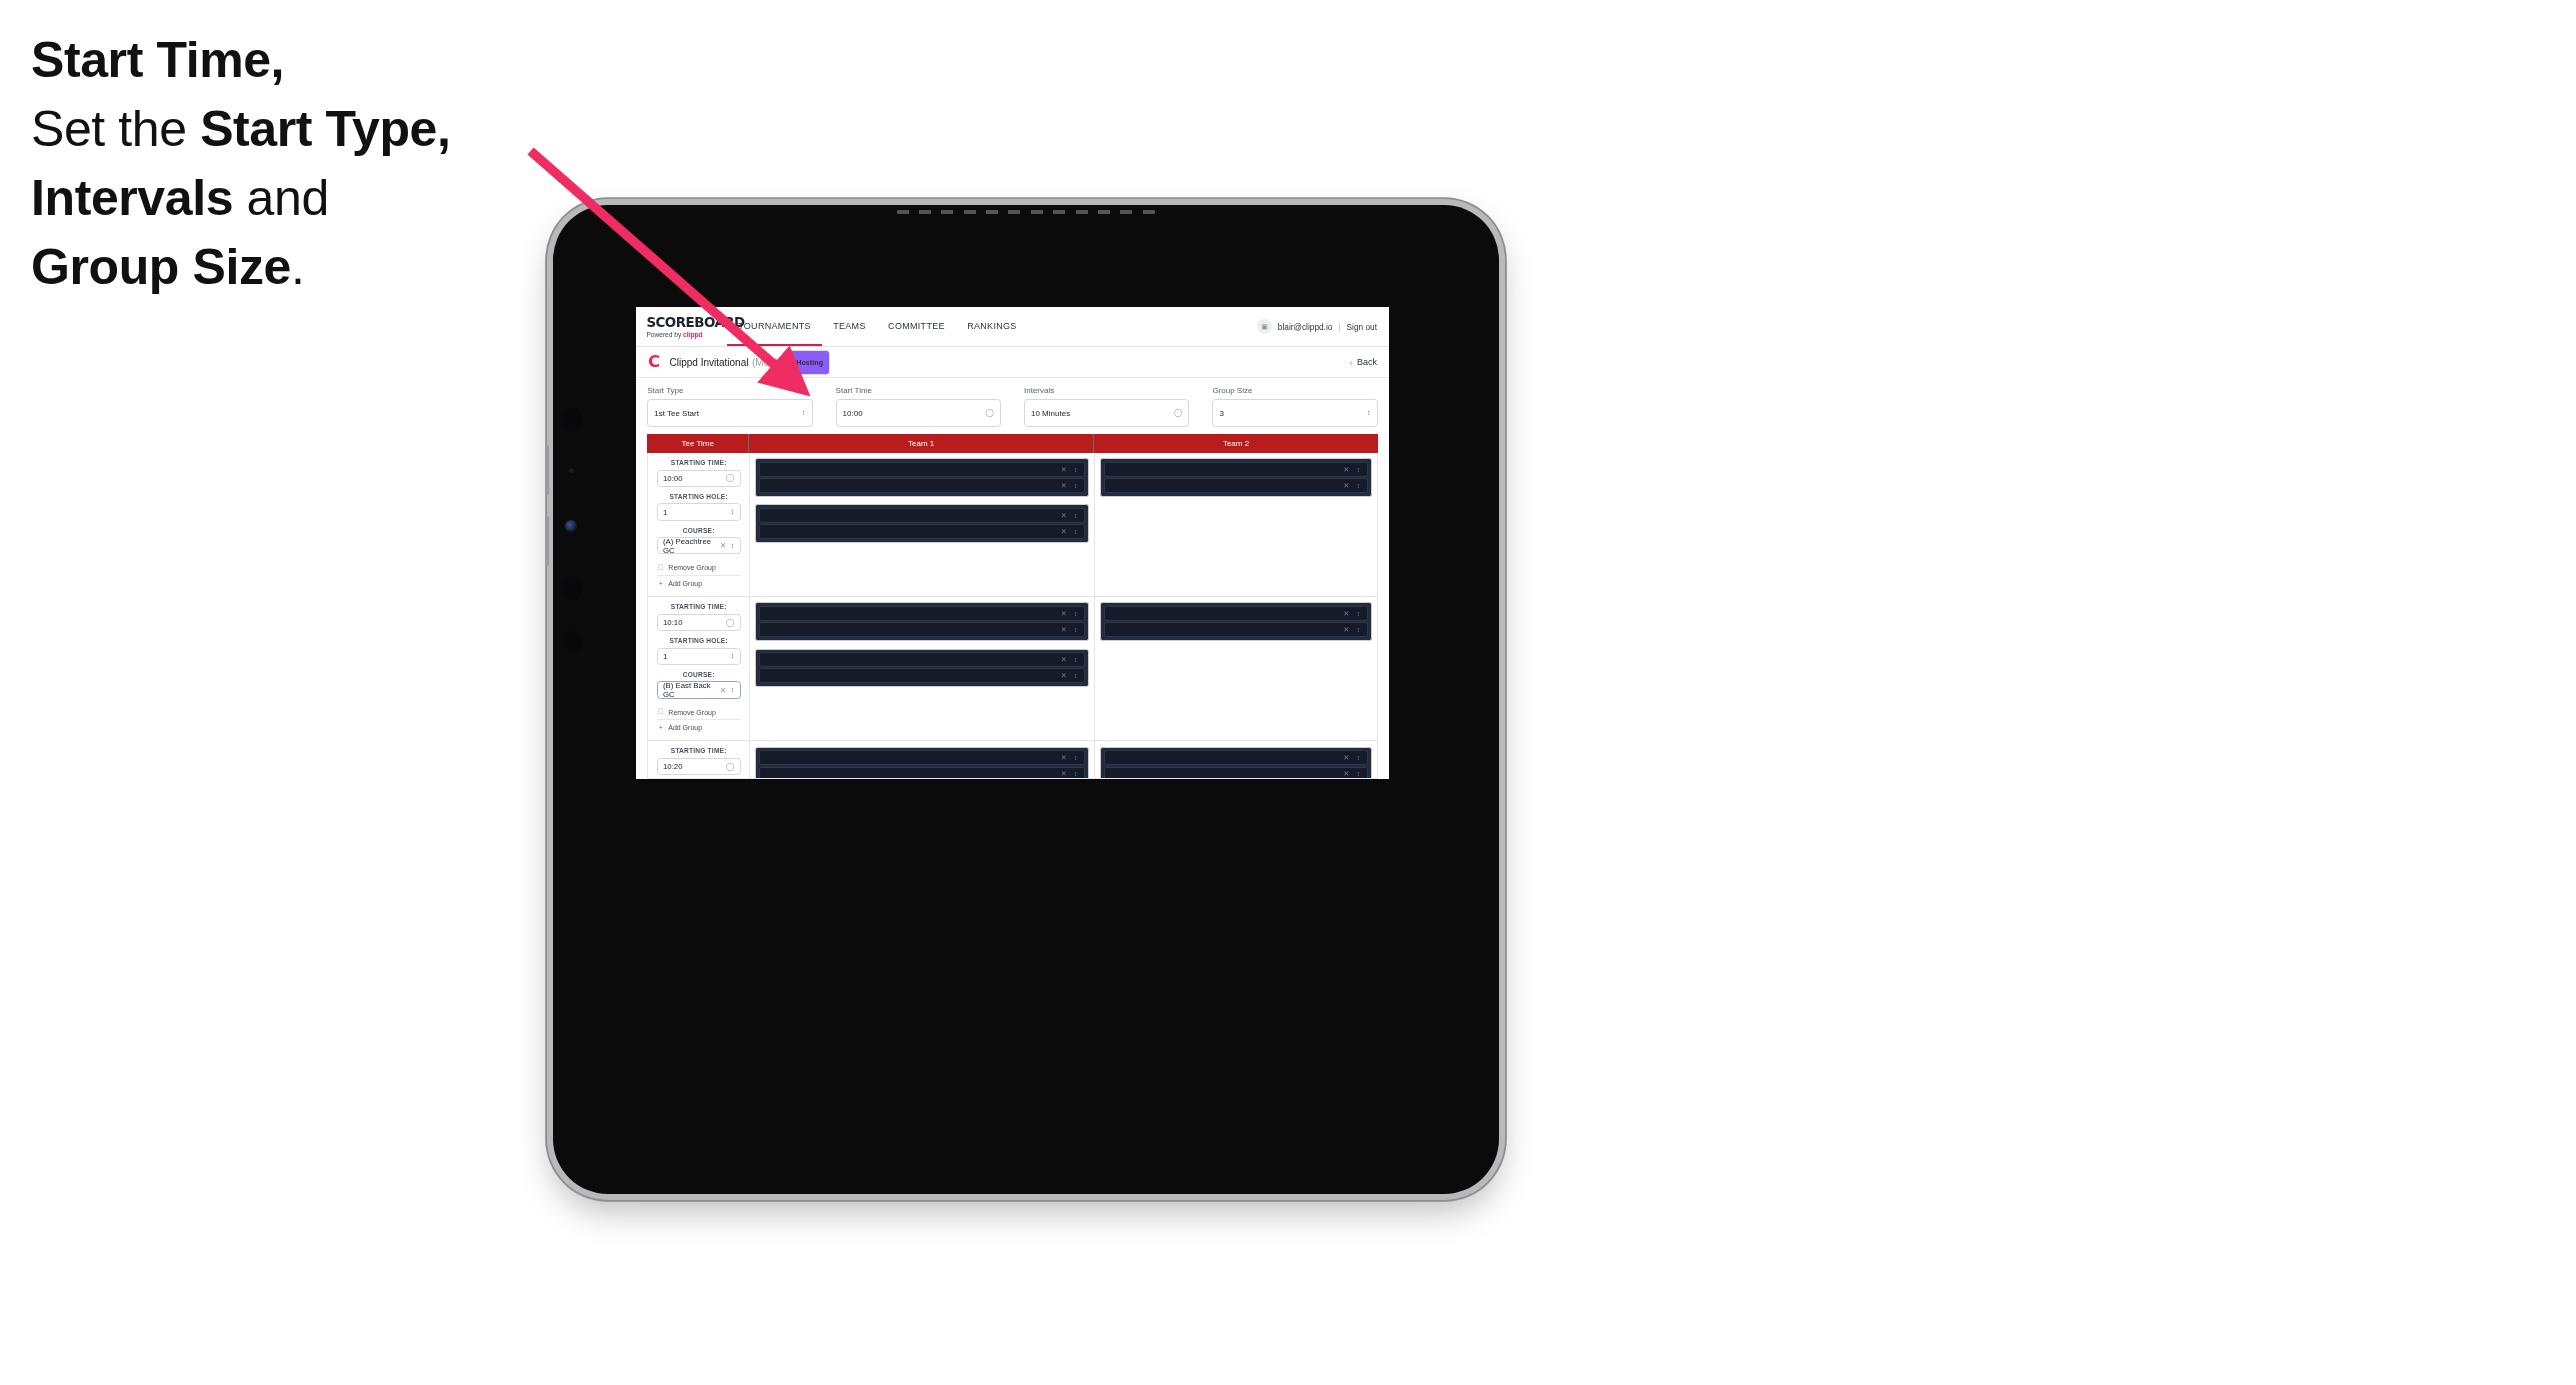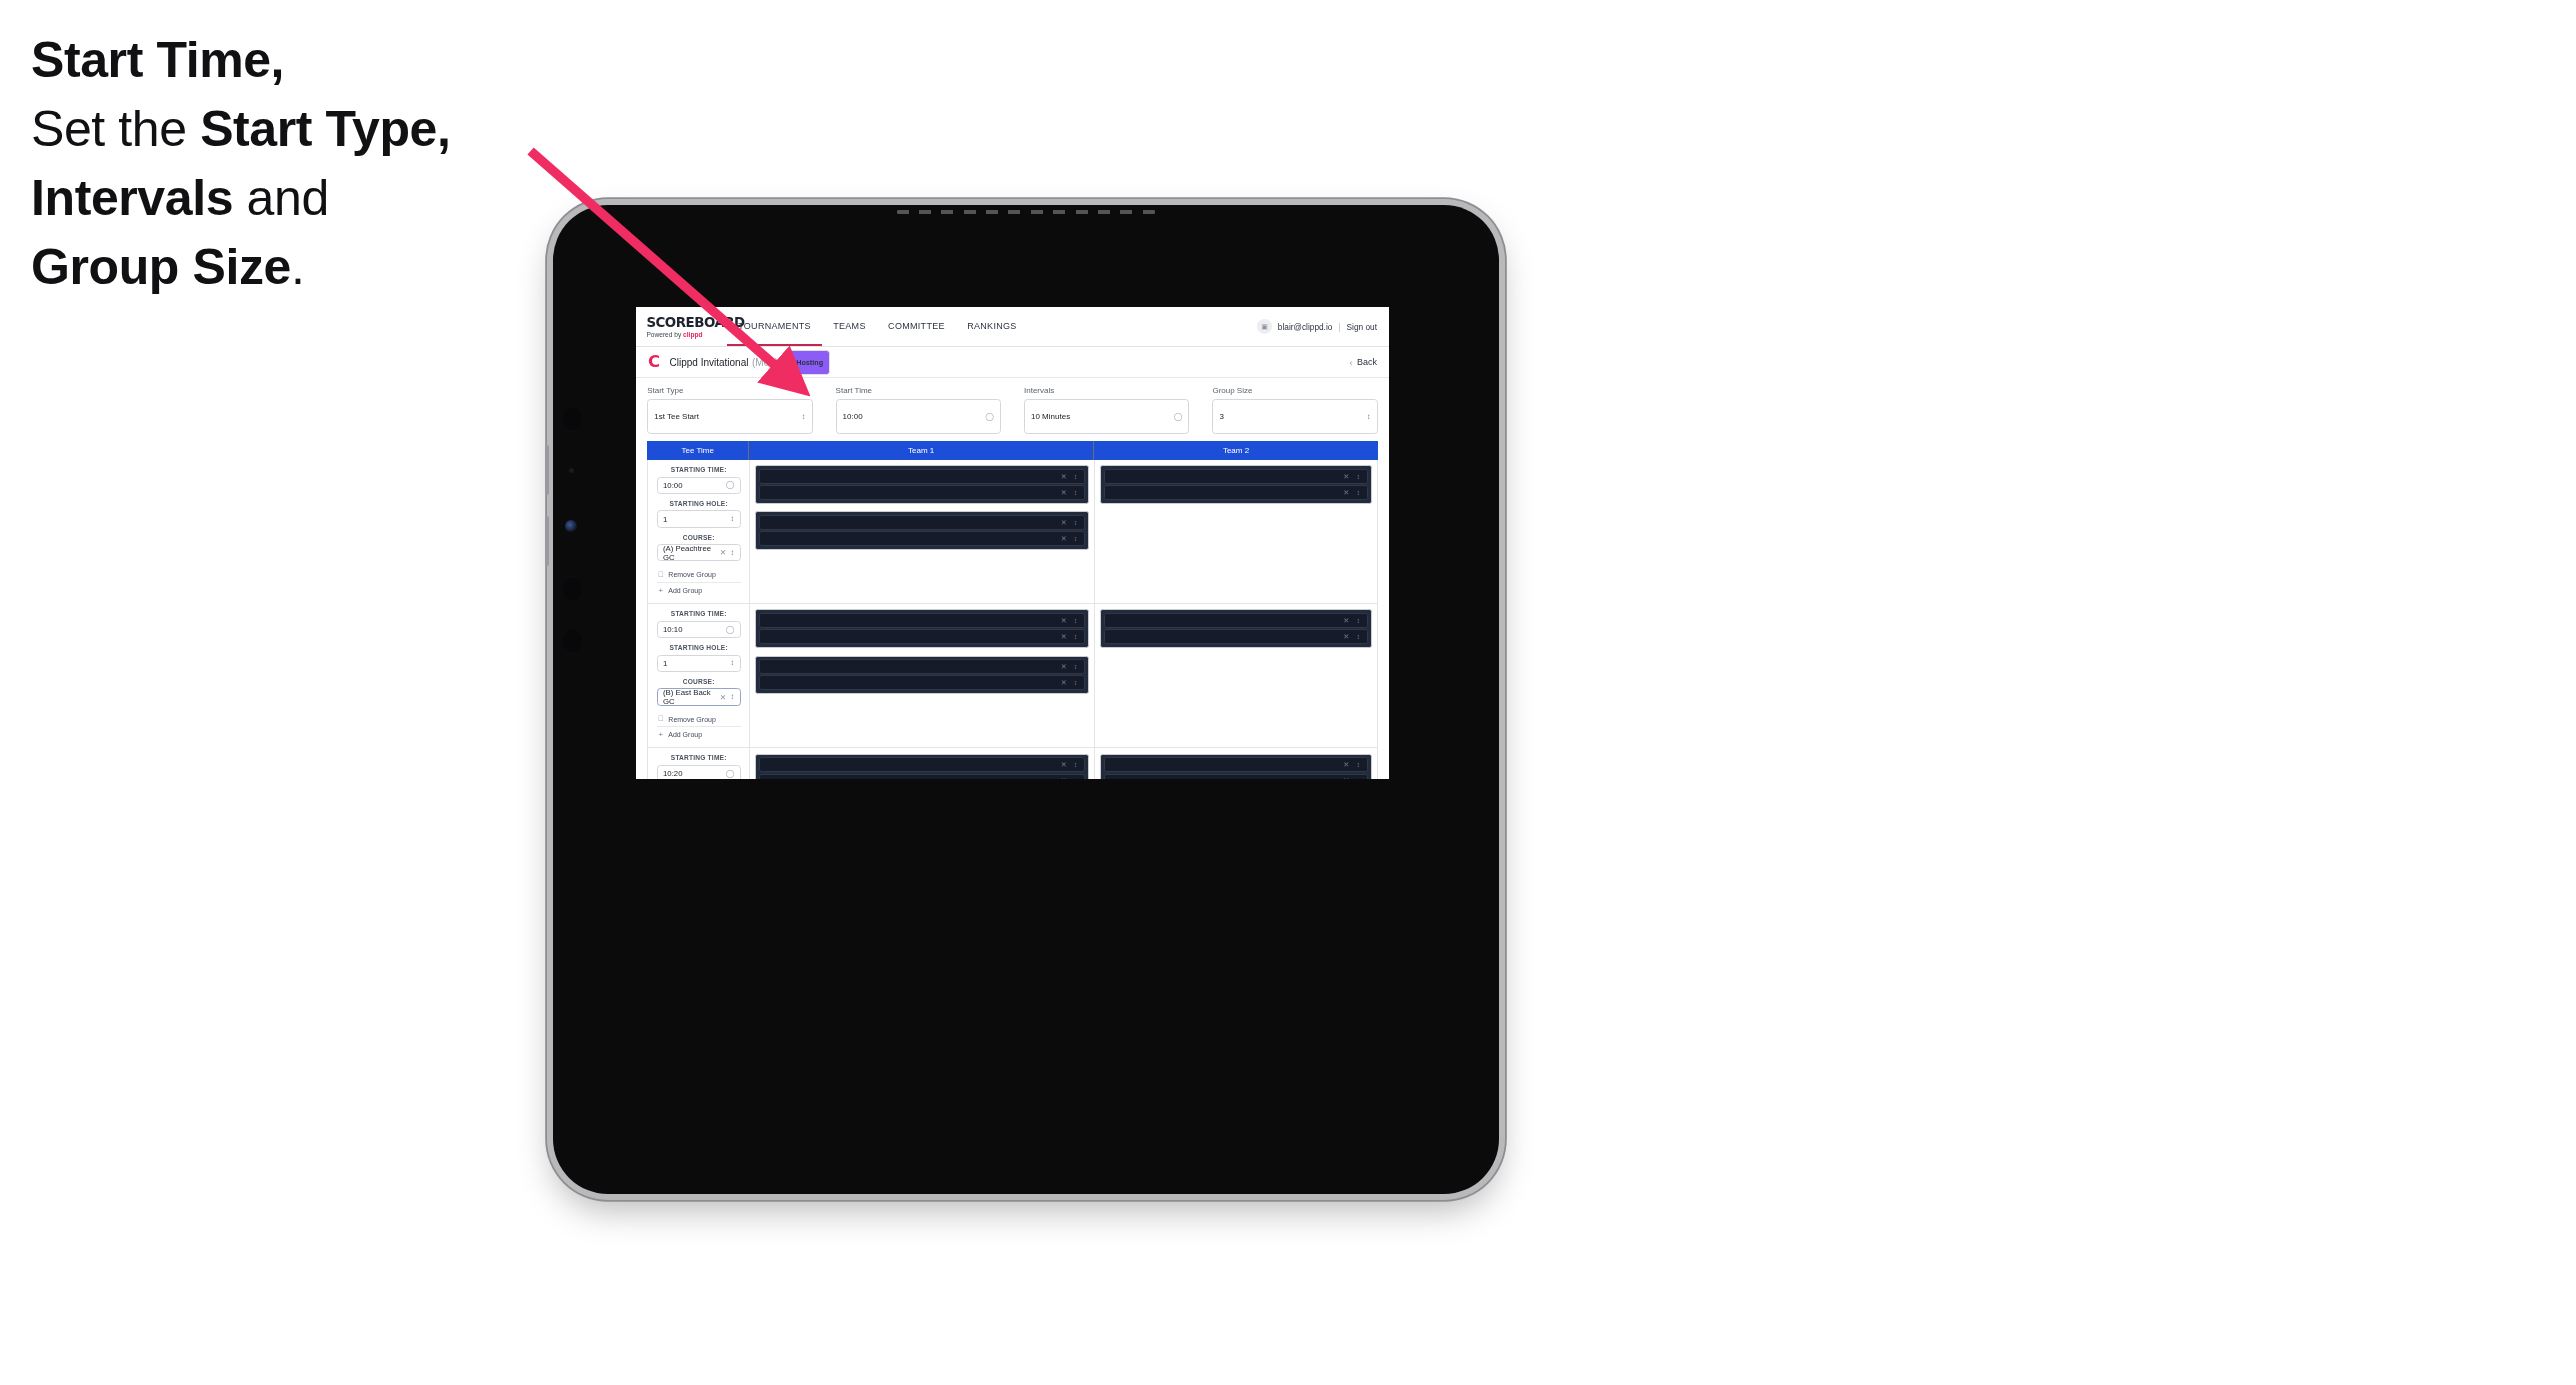"1st Tee Start" .field-box { height: 35px -> 28px }
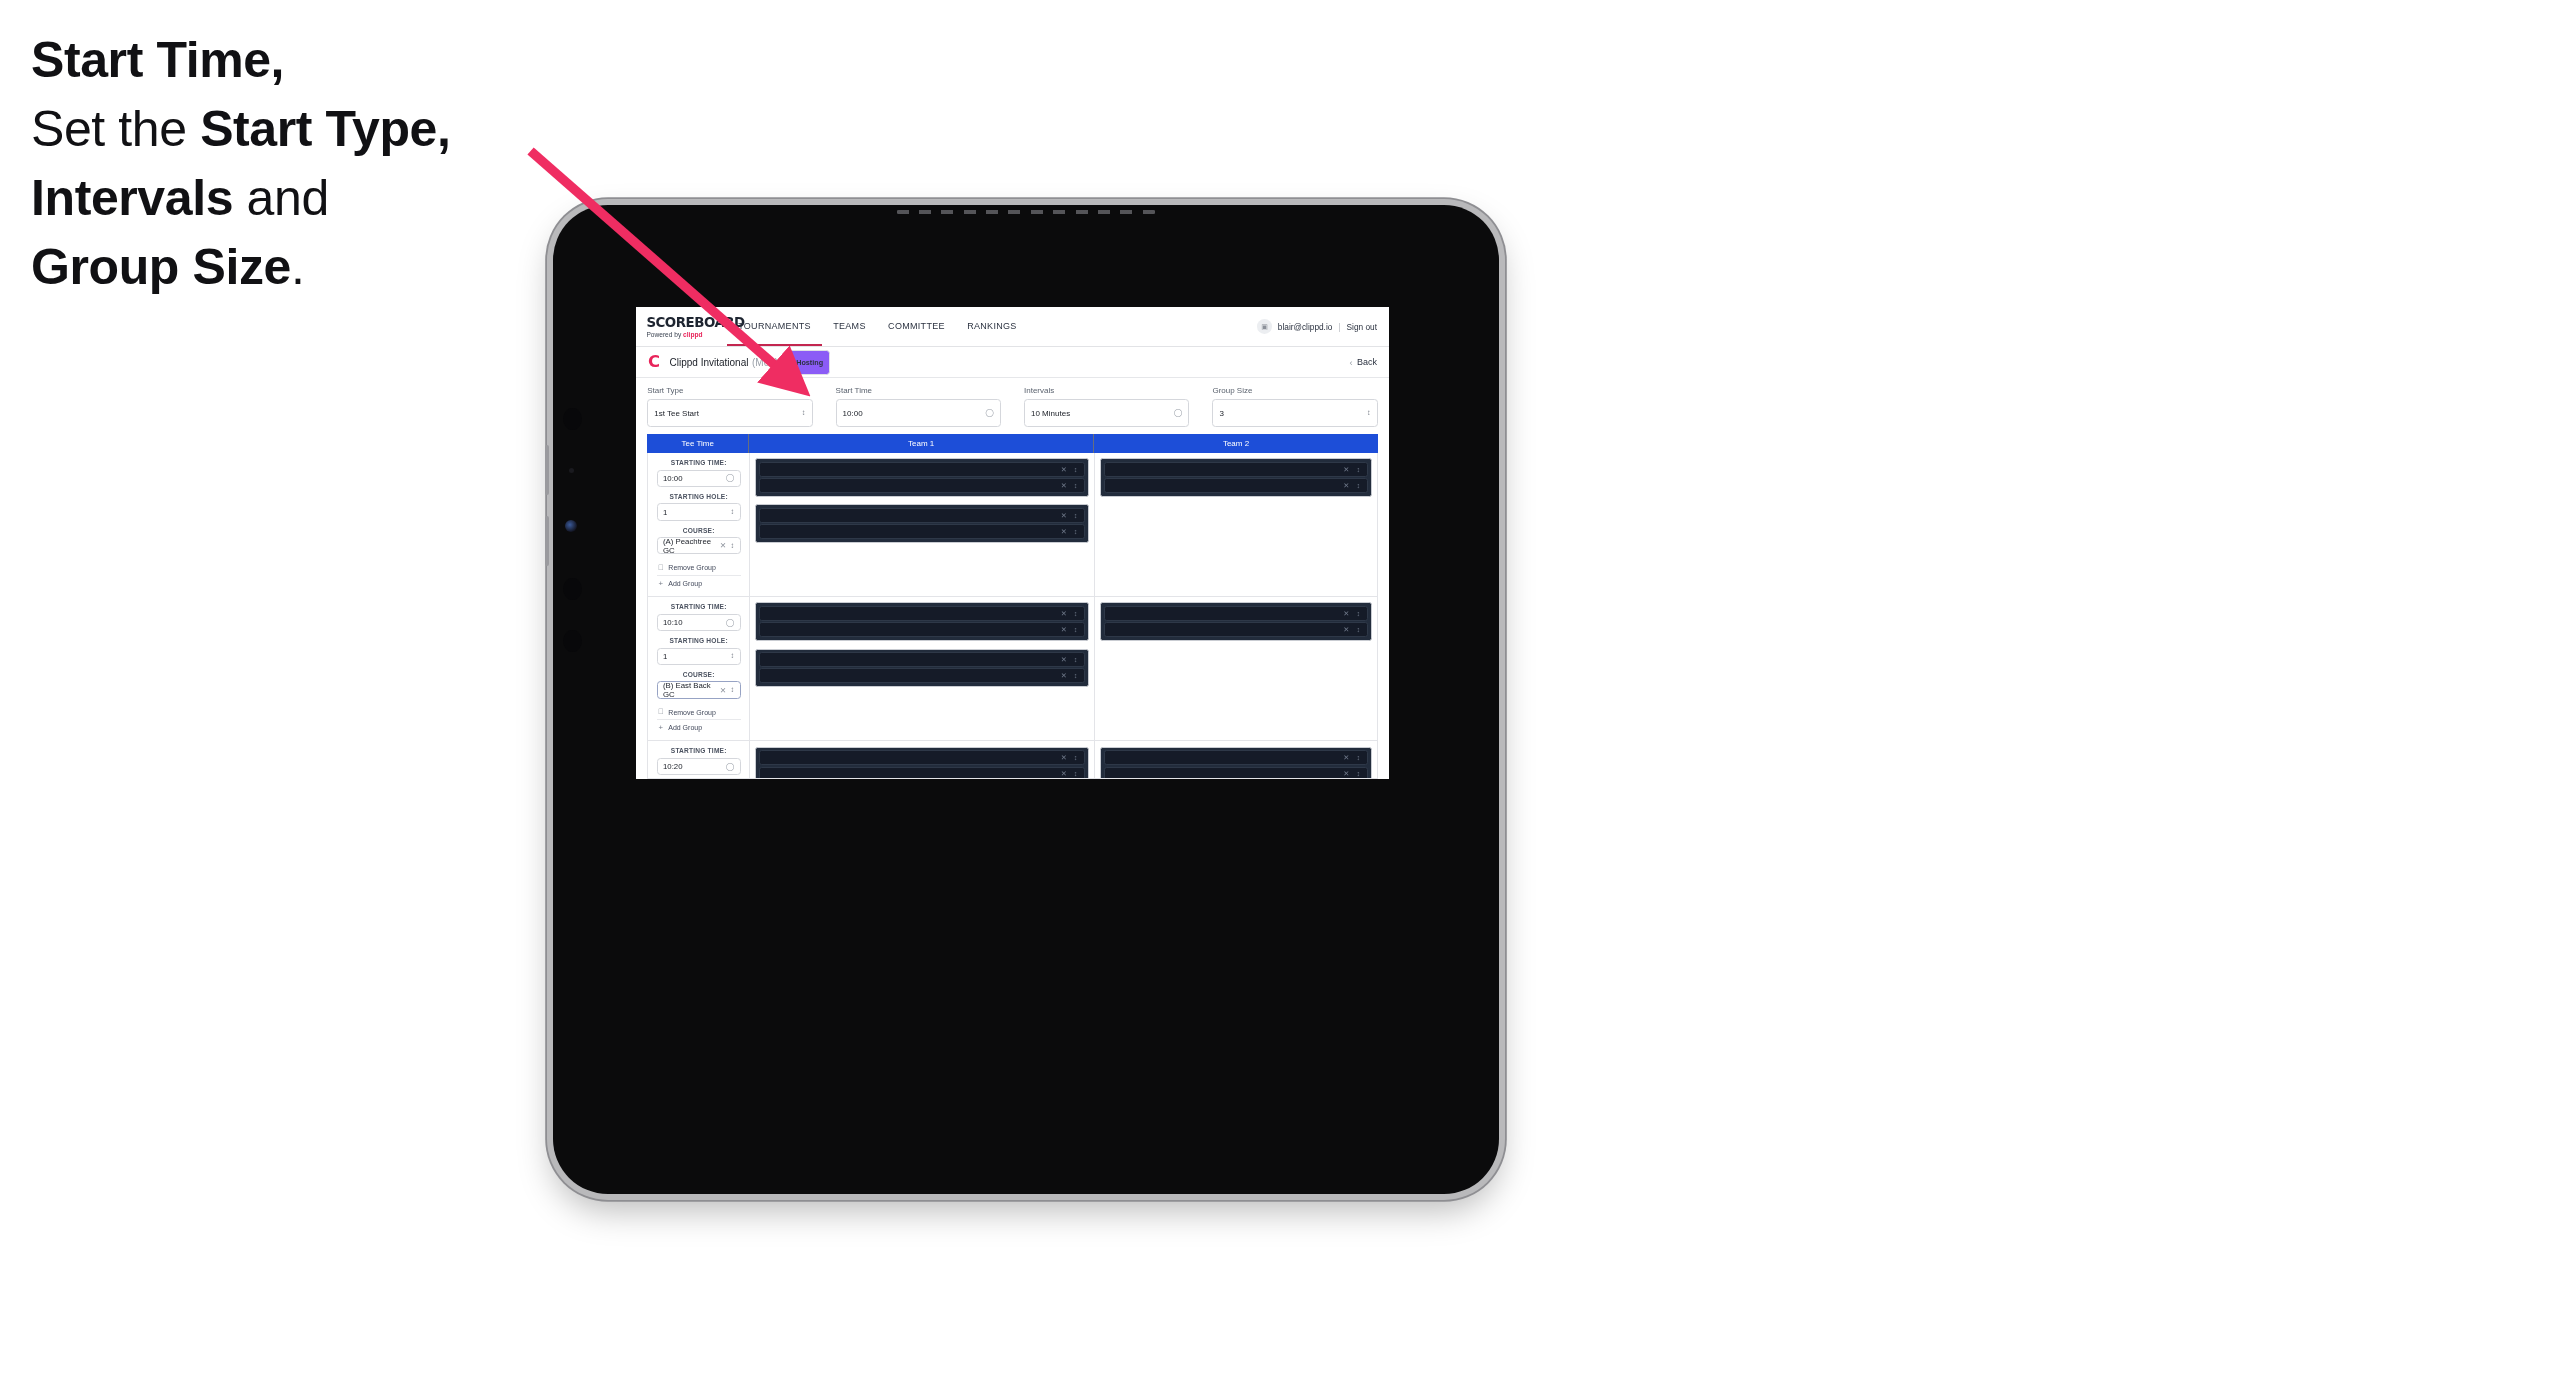"Tee Time" .thead { background: #1d4ed8 -> #b91c1c }
